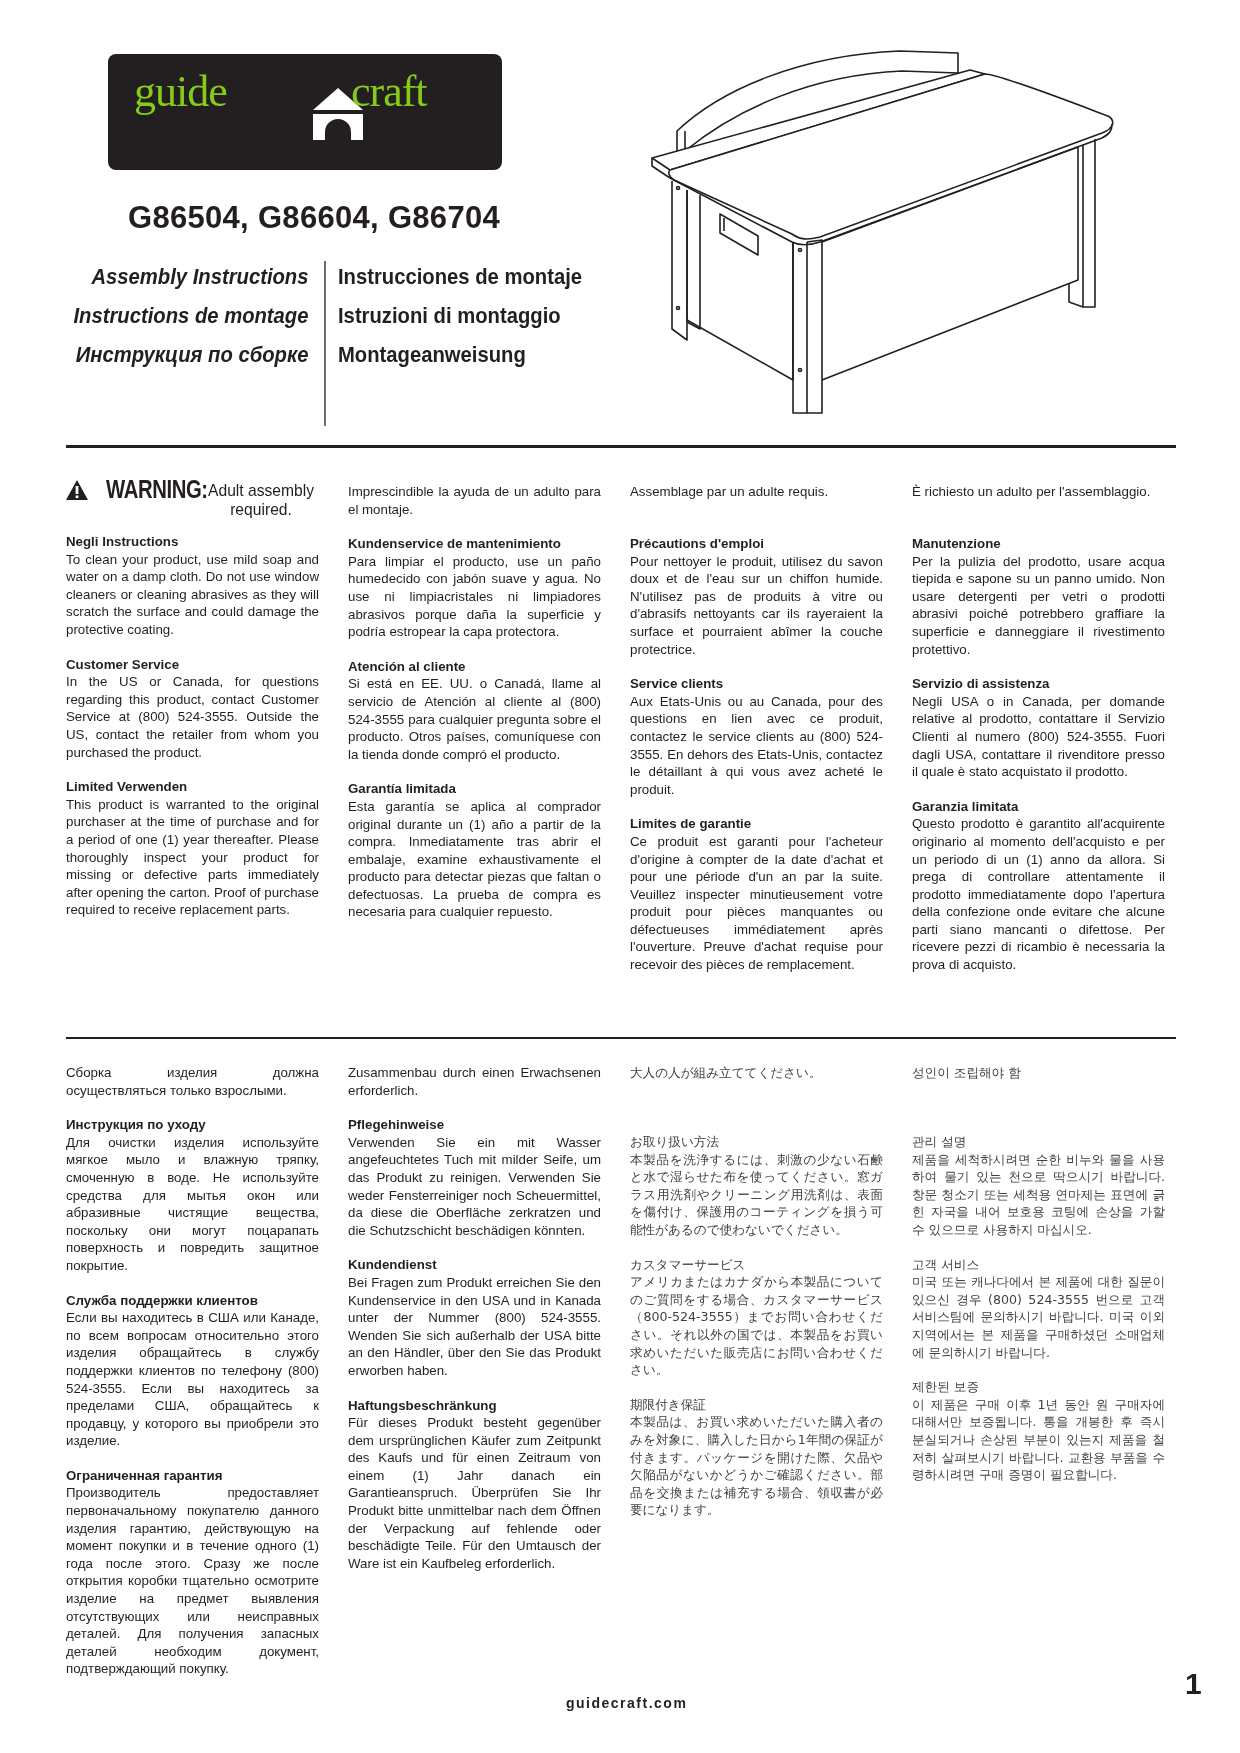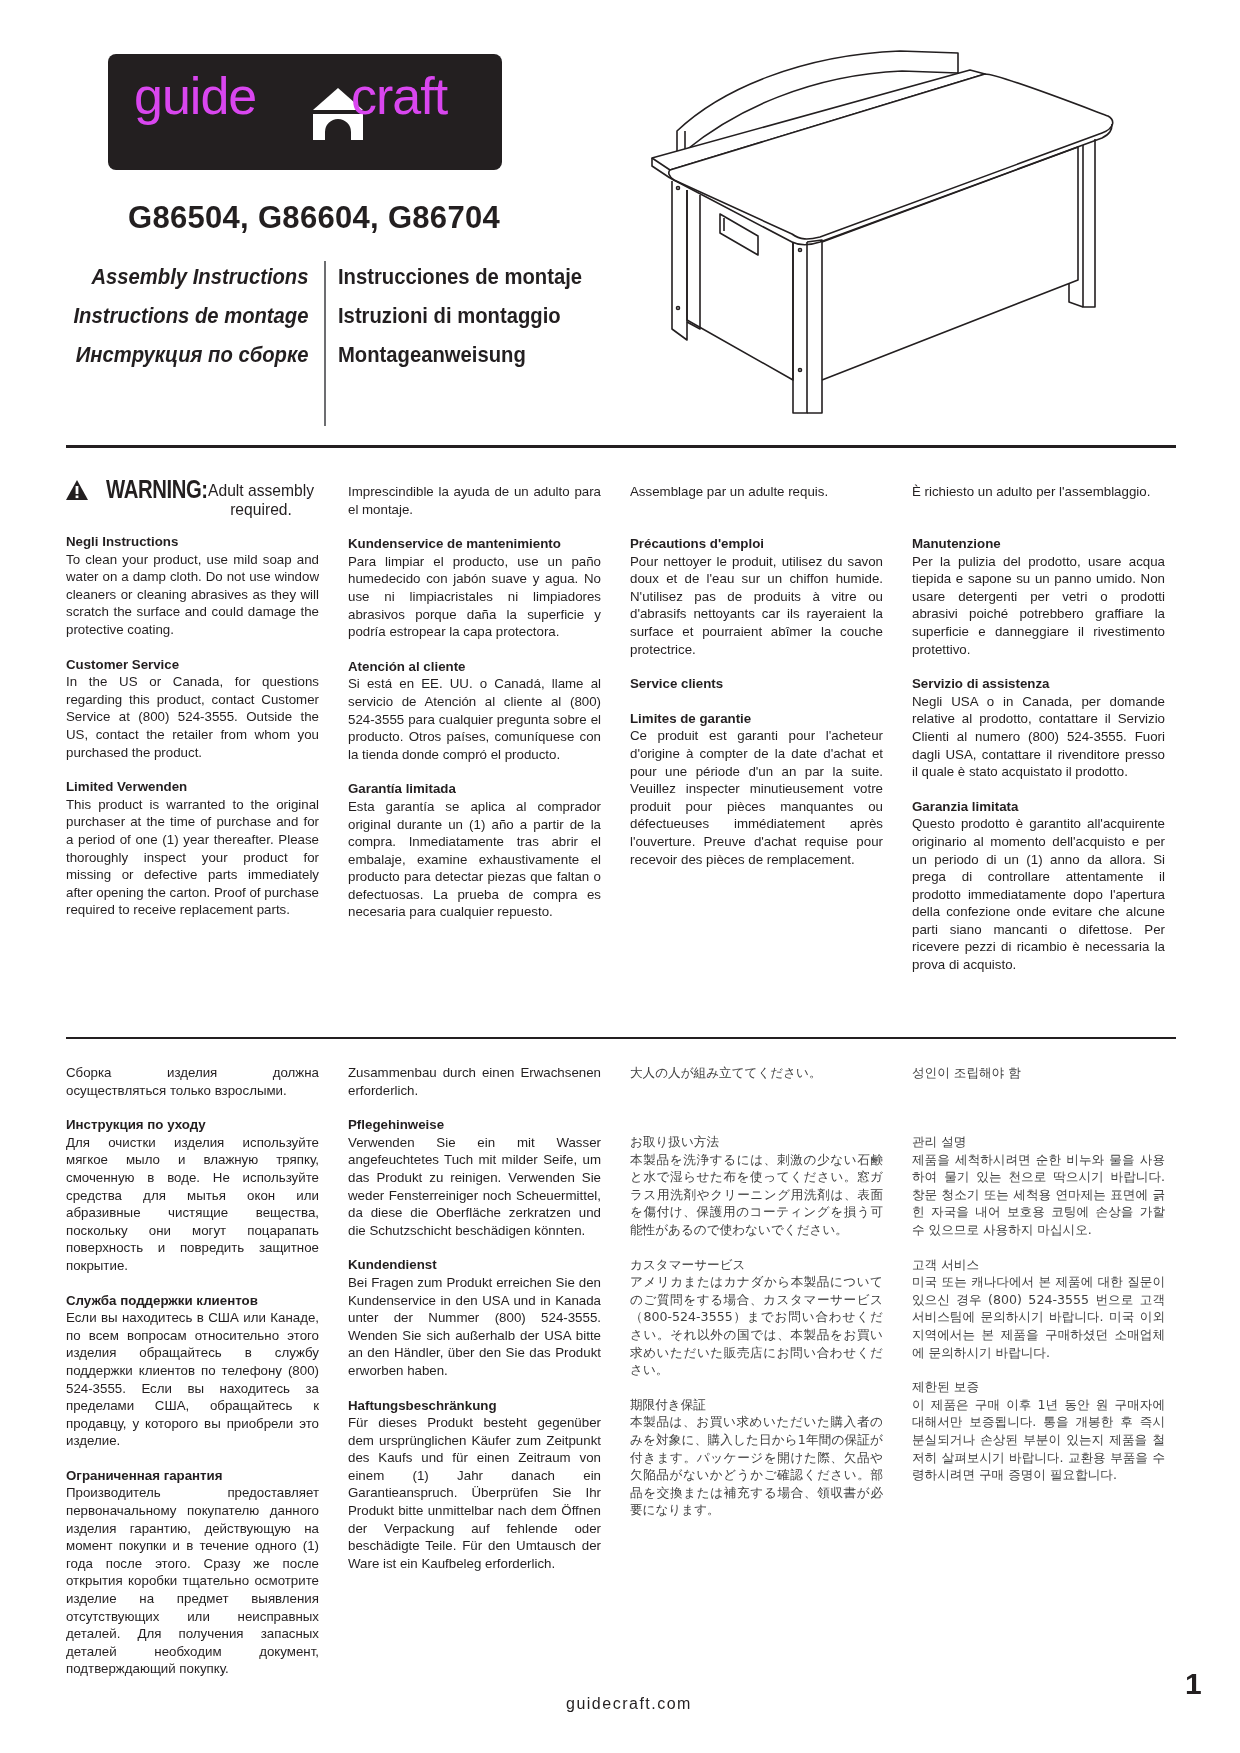"guide" .logo-text { color: #d946ef -> #84cc16; font-family: Liberation Sans, sans-serif -> Liberation Serif, serif; font-size: 52px -> 44px }
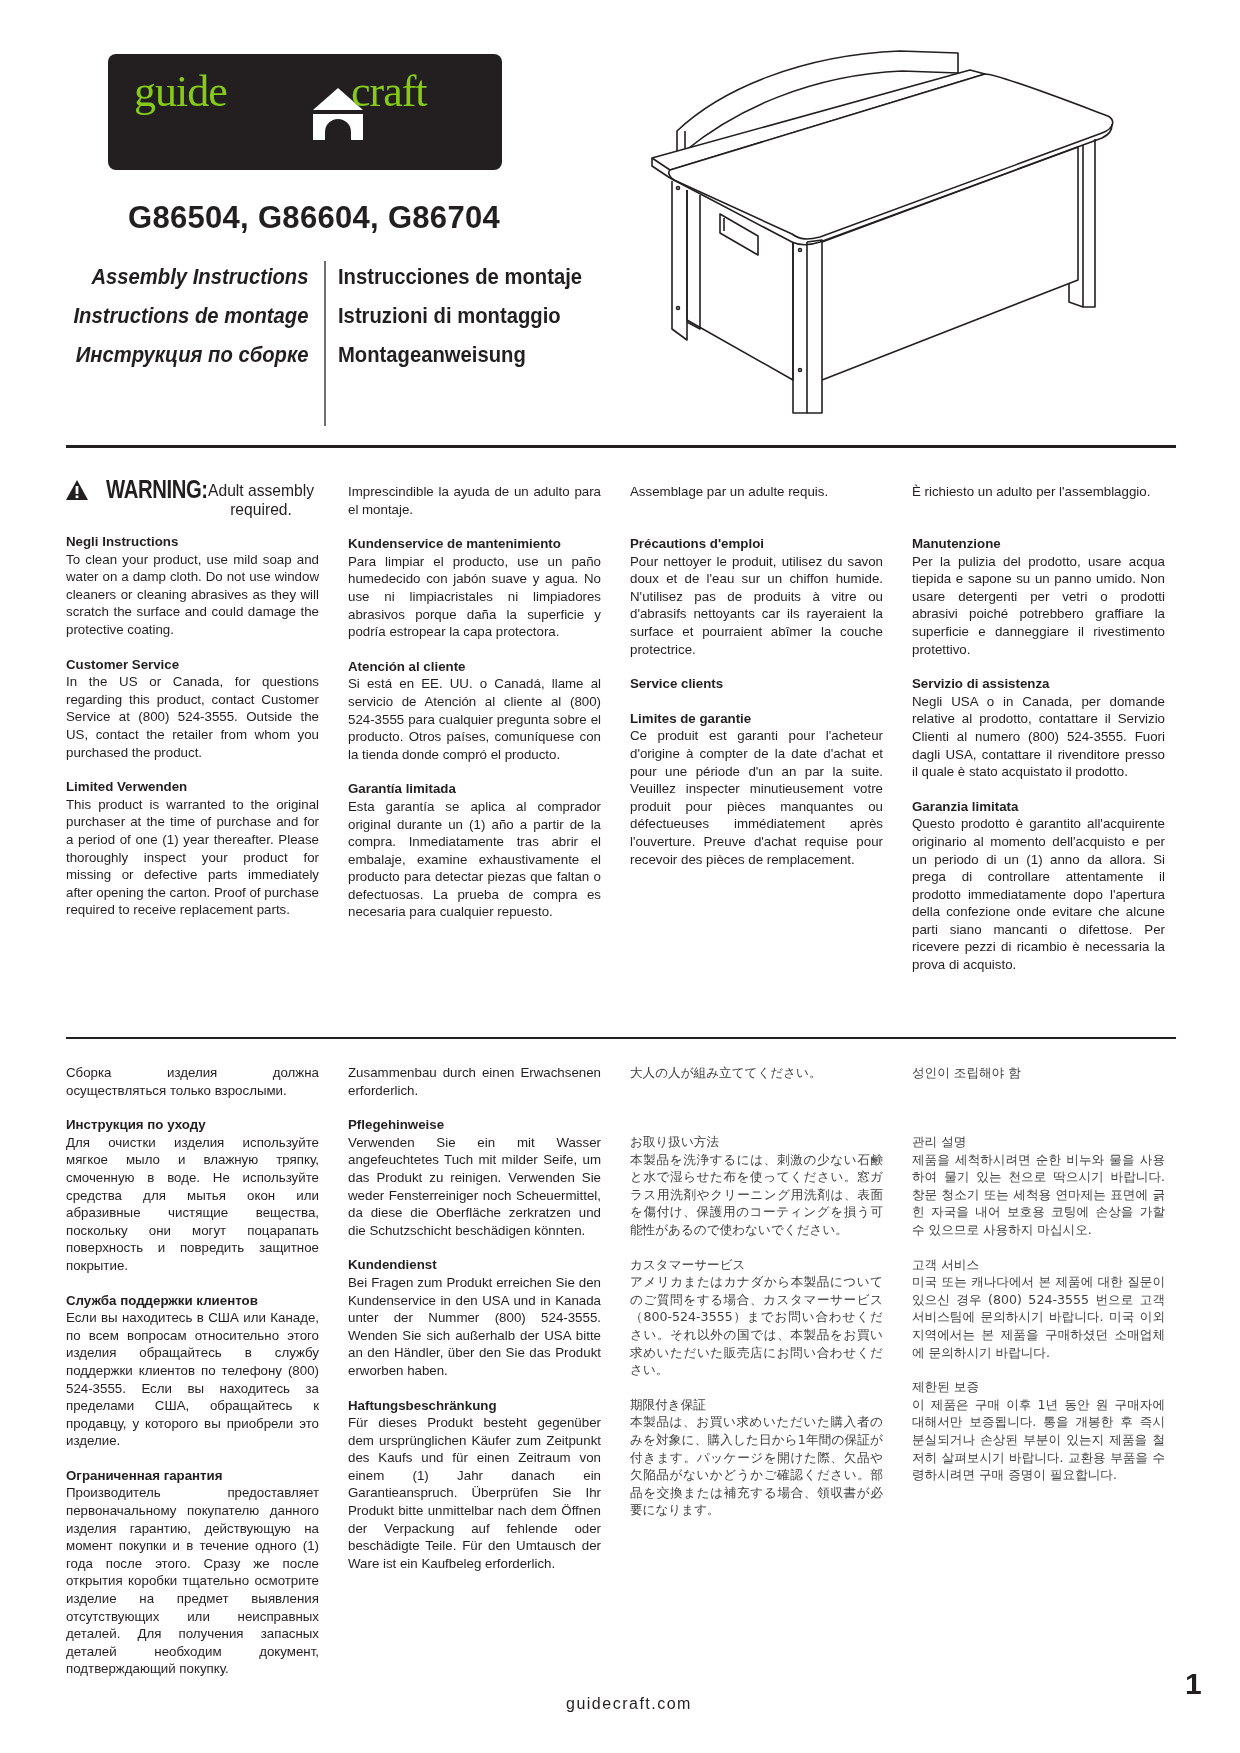"Aux Etats-Unis ou au Canada," p { html: none -> <p>Aux Etats-Unis ou au Canada, pour des questions en lien avec ce produit, contactez le service clients au (800) 524-3555. En dehors des Etats-Unis, contactez le détaillant à qui vous avez acheté le produit.</p> }
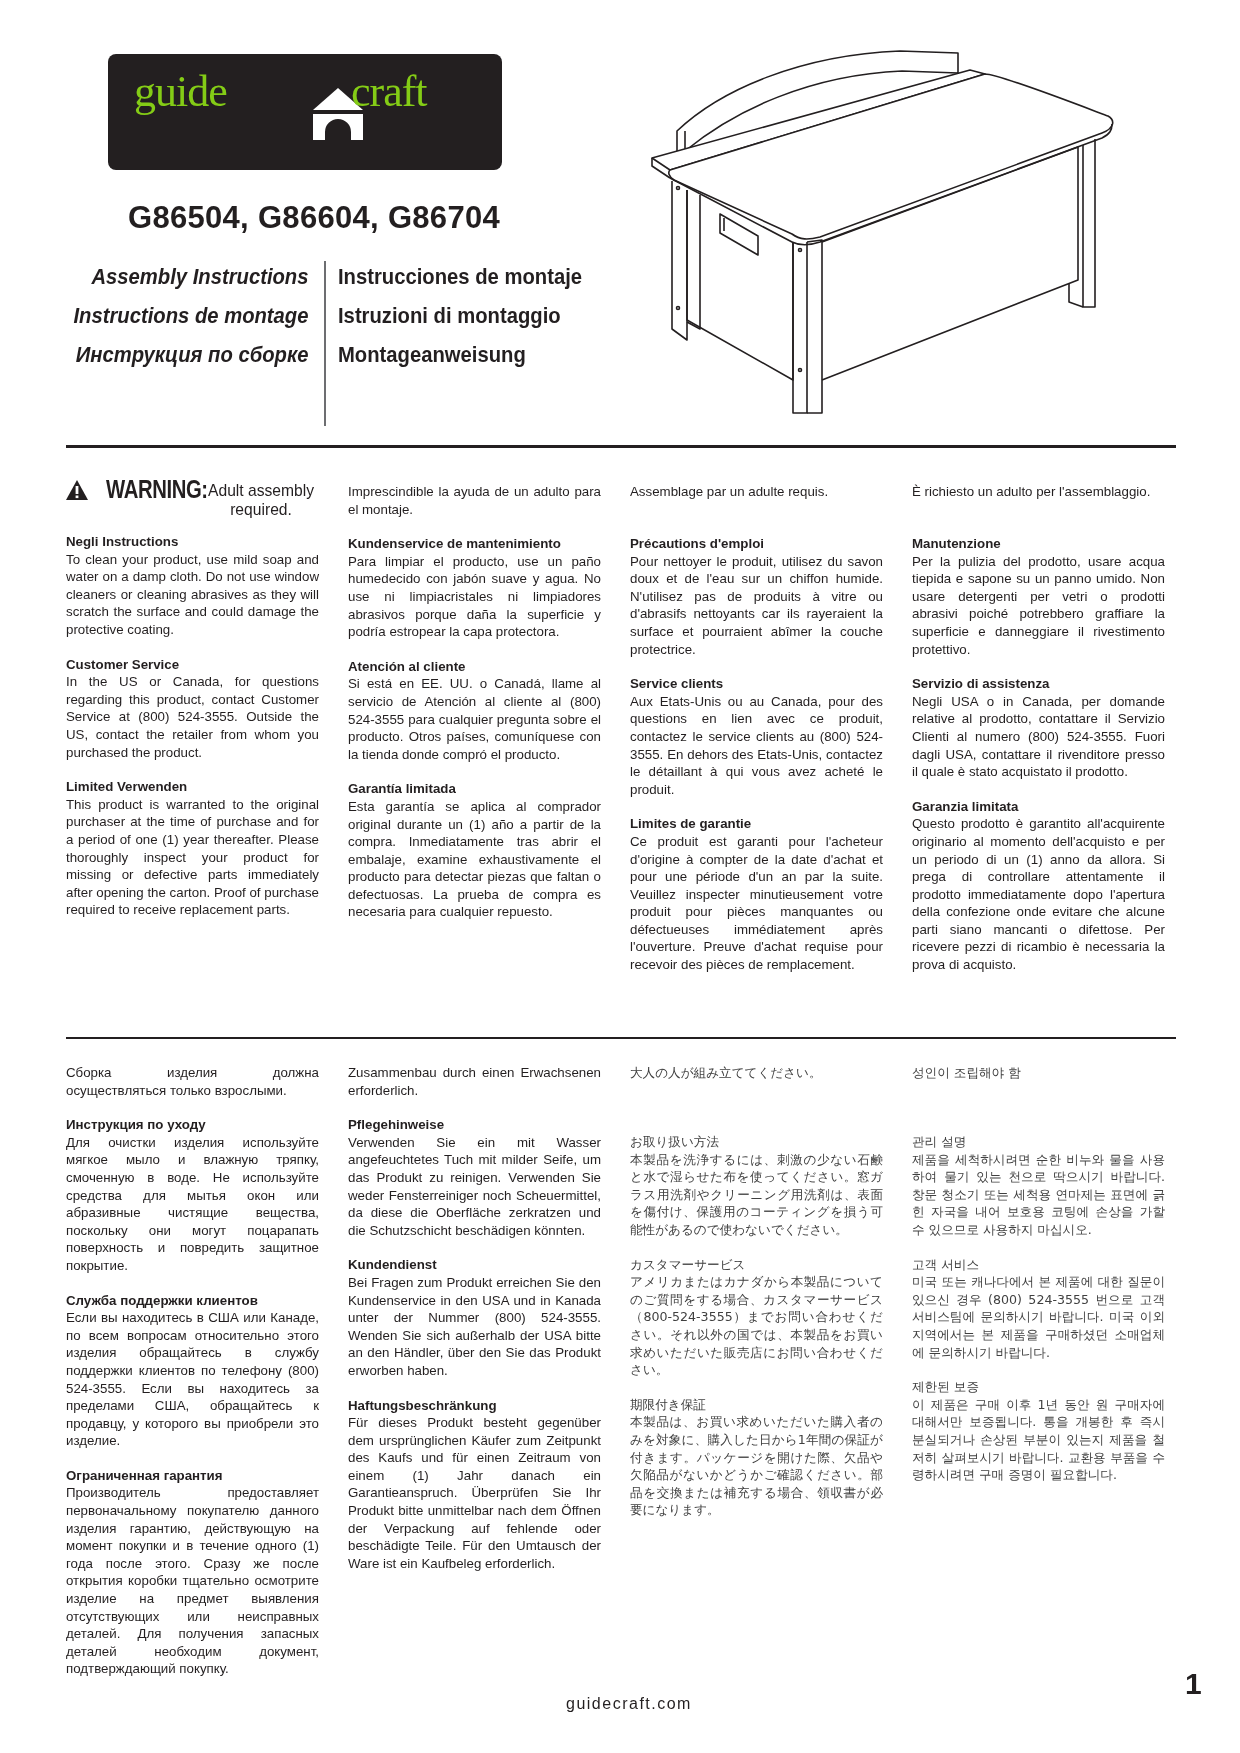"guidecraft.com" .footer-url { font-size: 16px -> 14px; font-weight: none -> bold }
